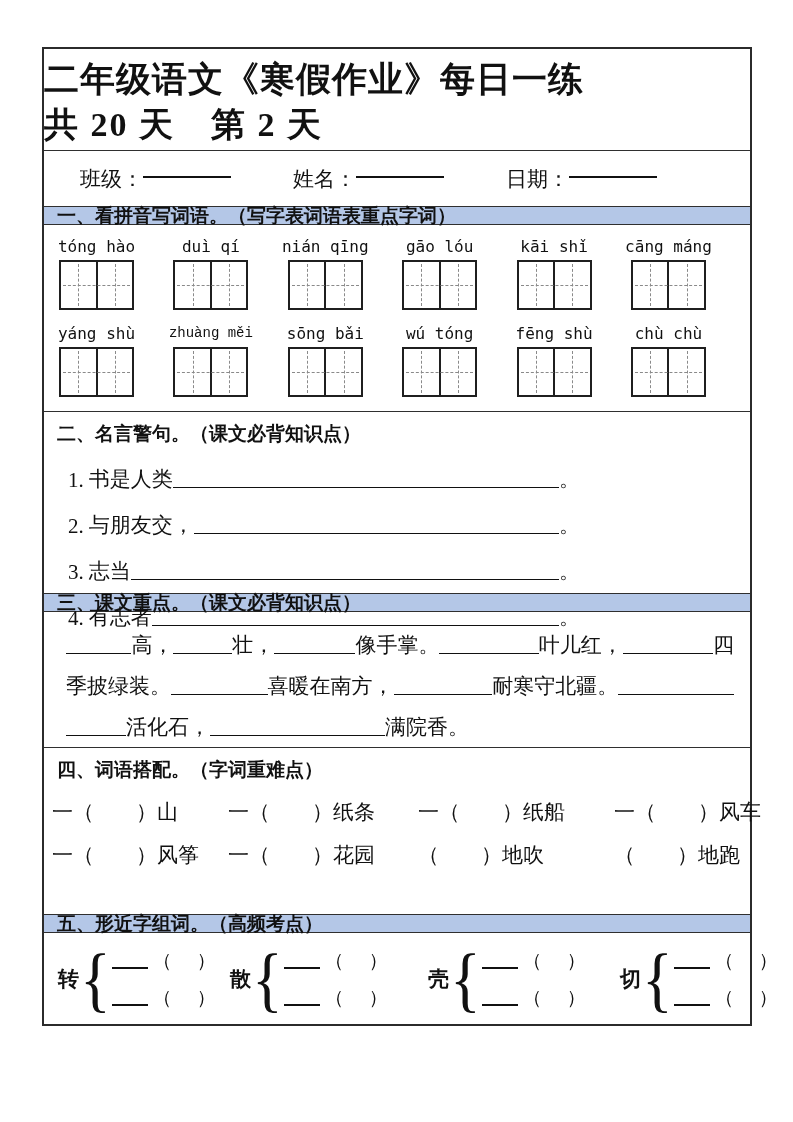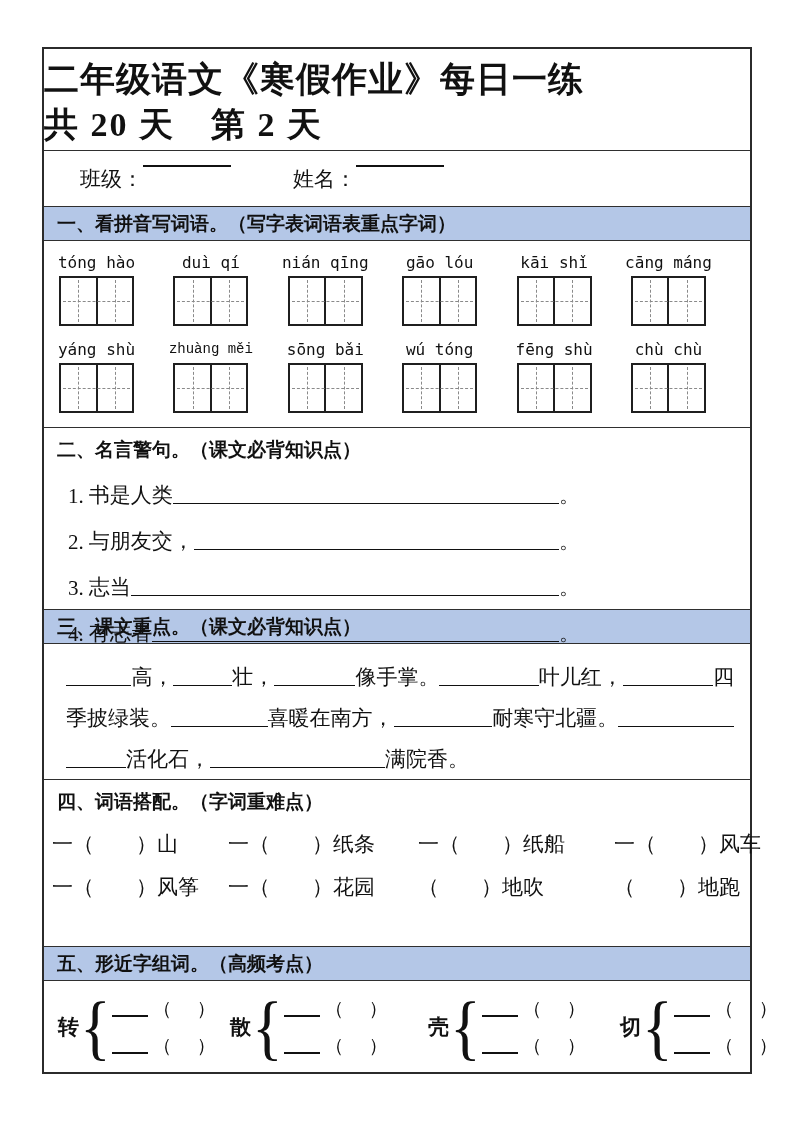"班级：" .info-item { align-items: flex-start -> center }
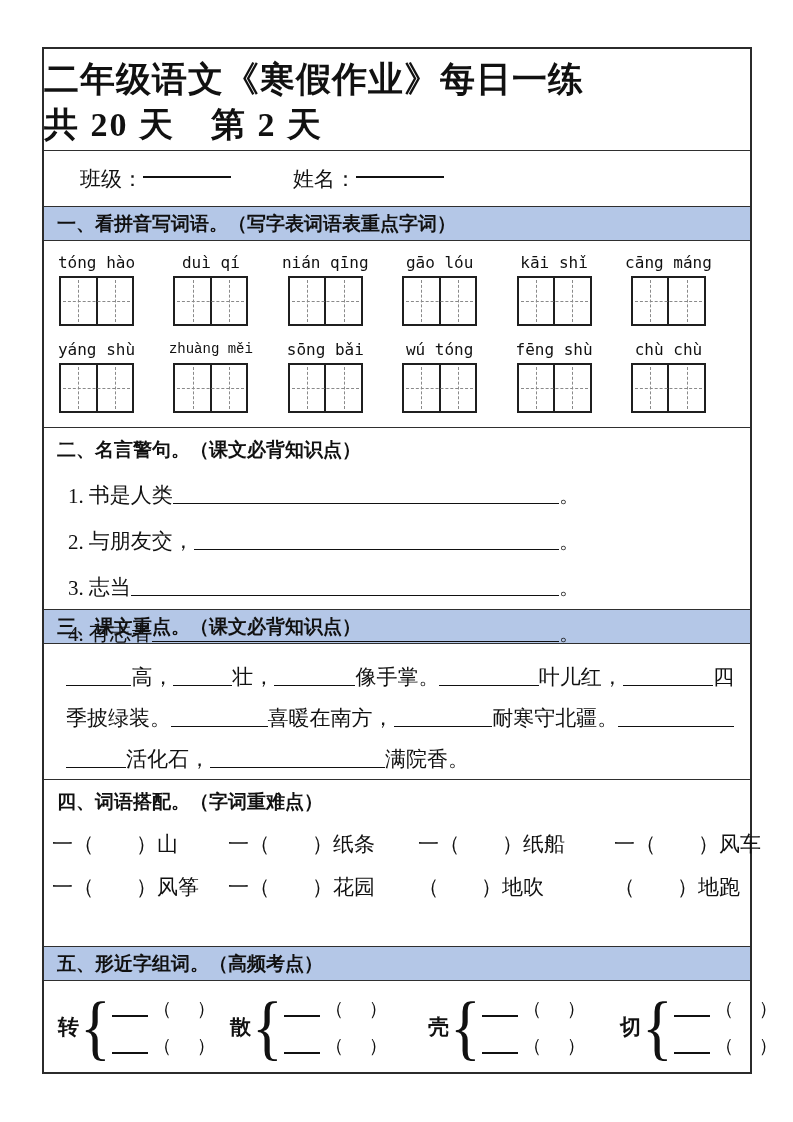"日期：" div.info-item { html: none -> <div> <span>日期：</span> <span></span> </div> }
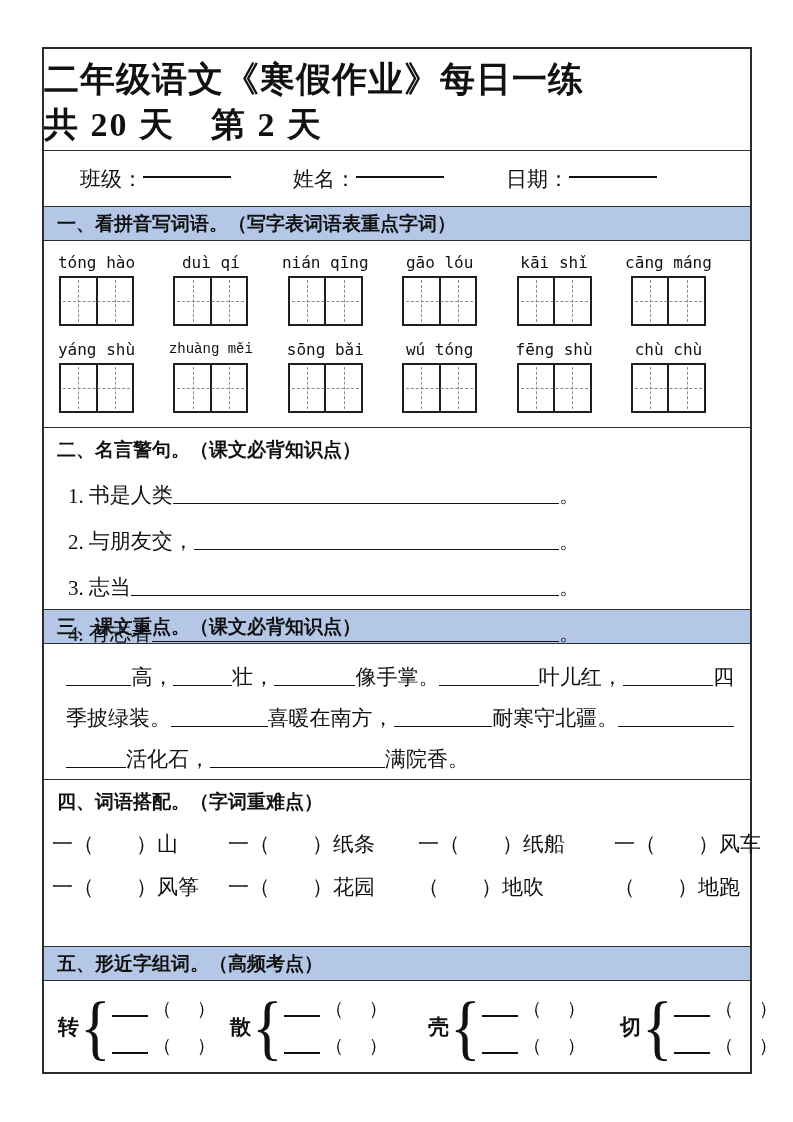"一、看拼音写词语。（写字表词语表重点字词）" .bar { height: 34px -> 18px }
